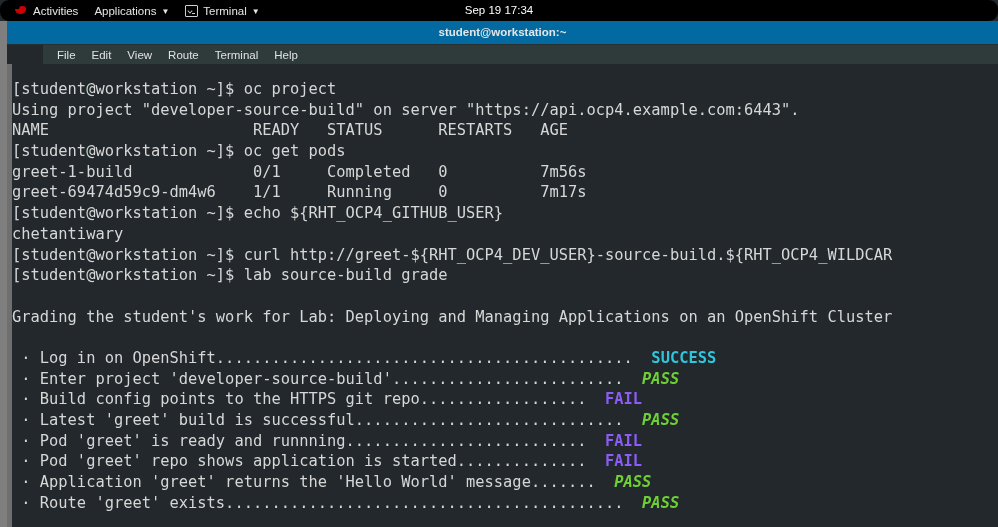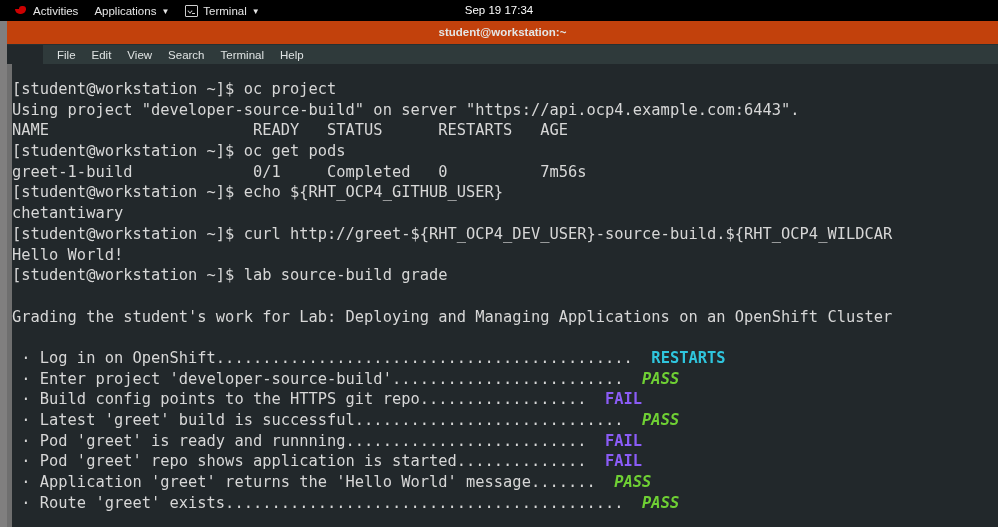"Activities" #topbar { border-radius: none -> 9px }
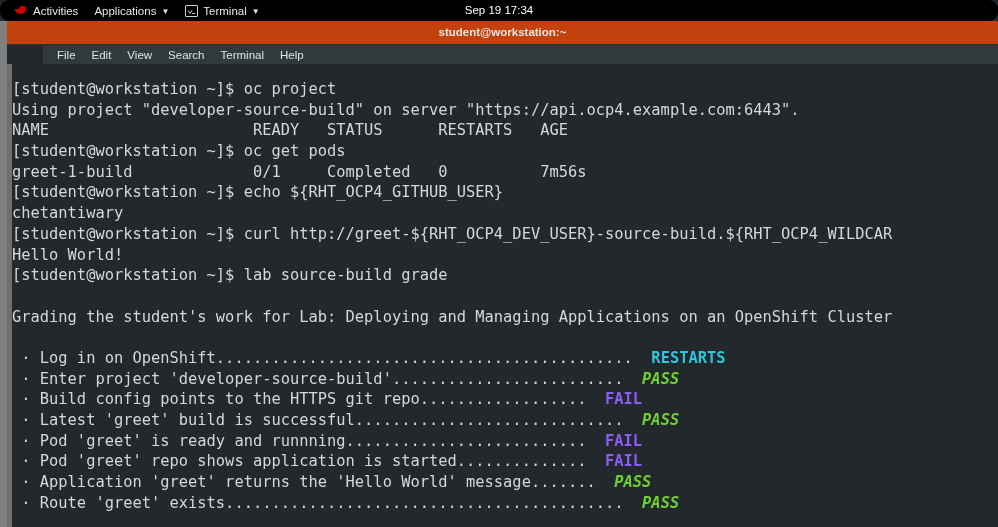"student@workstation:~" #titlebar { background: #c2410c -> #0369a1 }
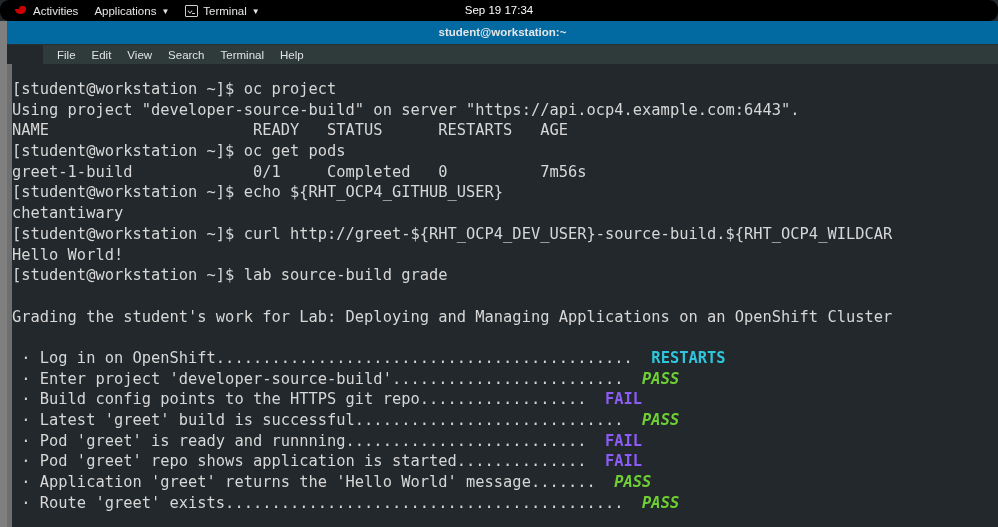"Search" span.menu-item { text: Search -> Route }
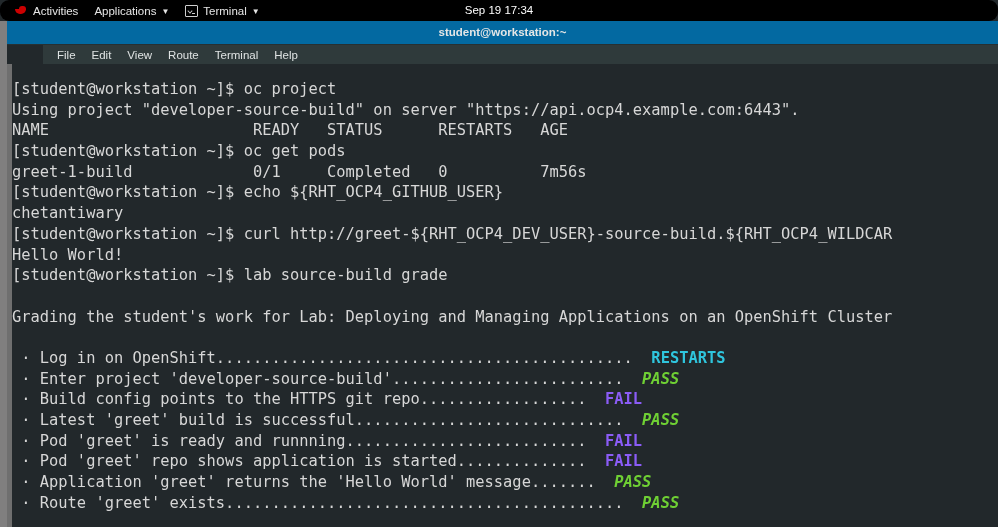"greet-69474d59c9-dm4w6 1/1 Running 0" div.line { html: none -> <div>greet-69474d59c9-dm4w6 1/1 Running 0 7m17s</div> }
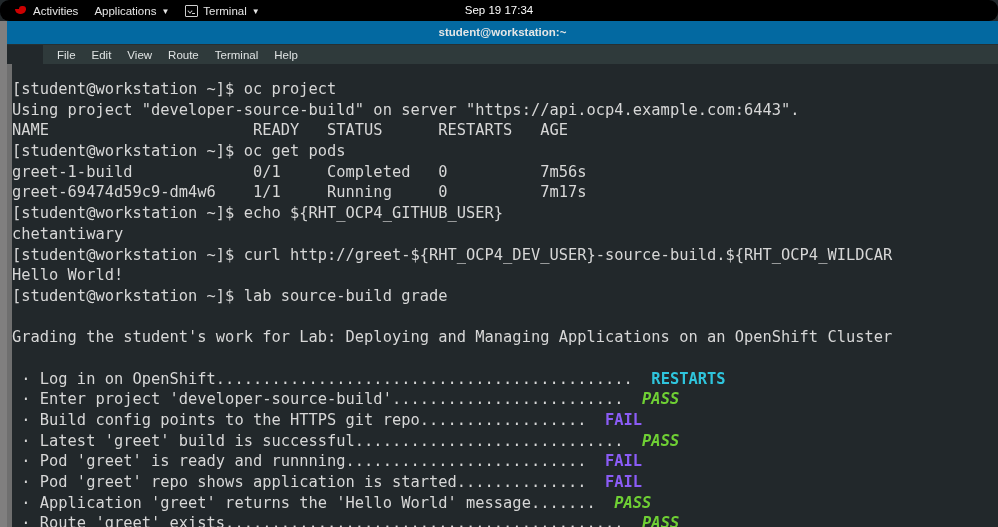"Hello World!" div.line { html: <div>Hello World!</div> -> none }
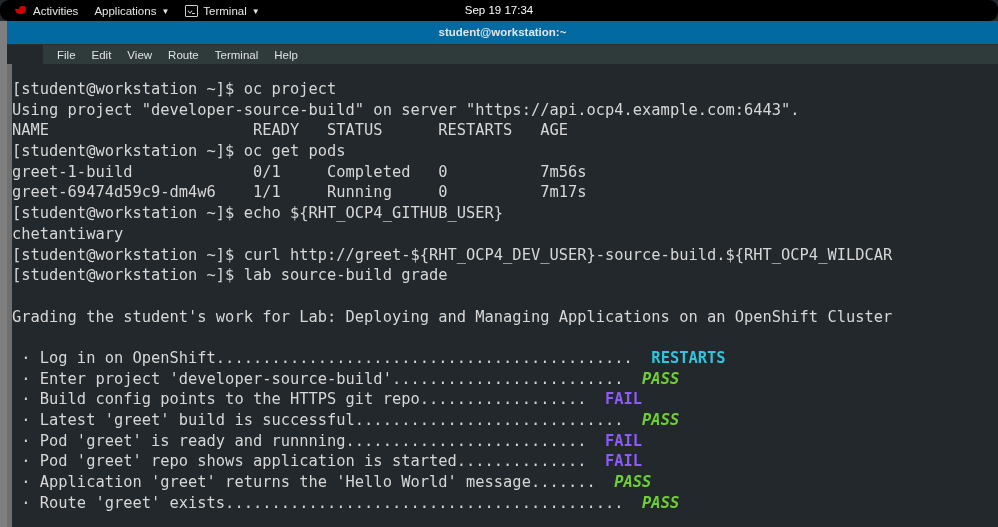"RESTARTS" span.c-cyan { text: RESTARTS -> SUCCESS }
